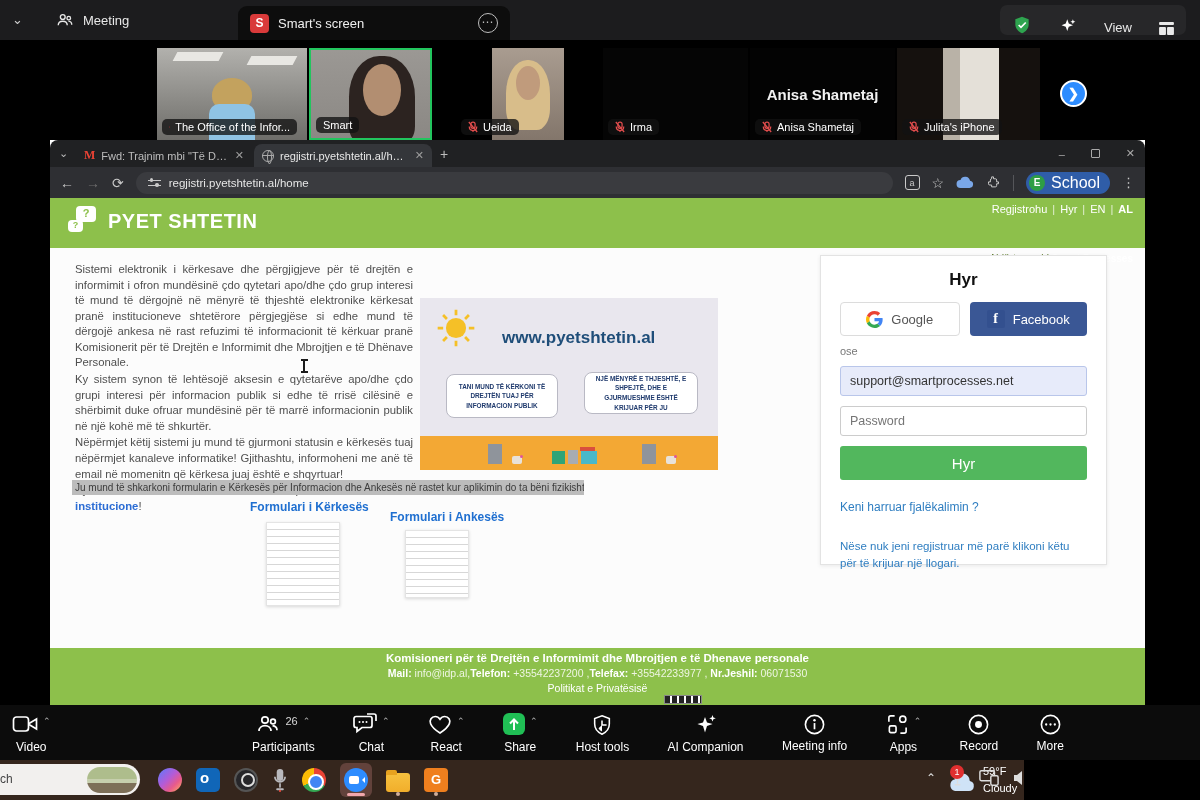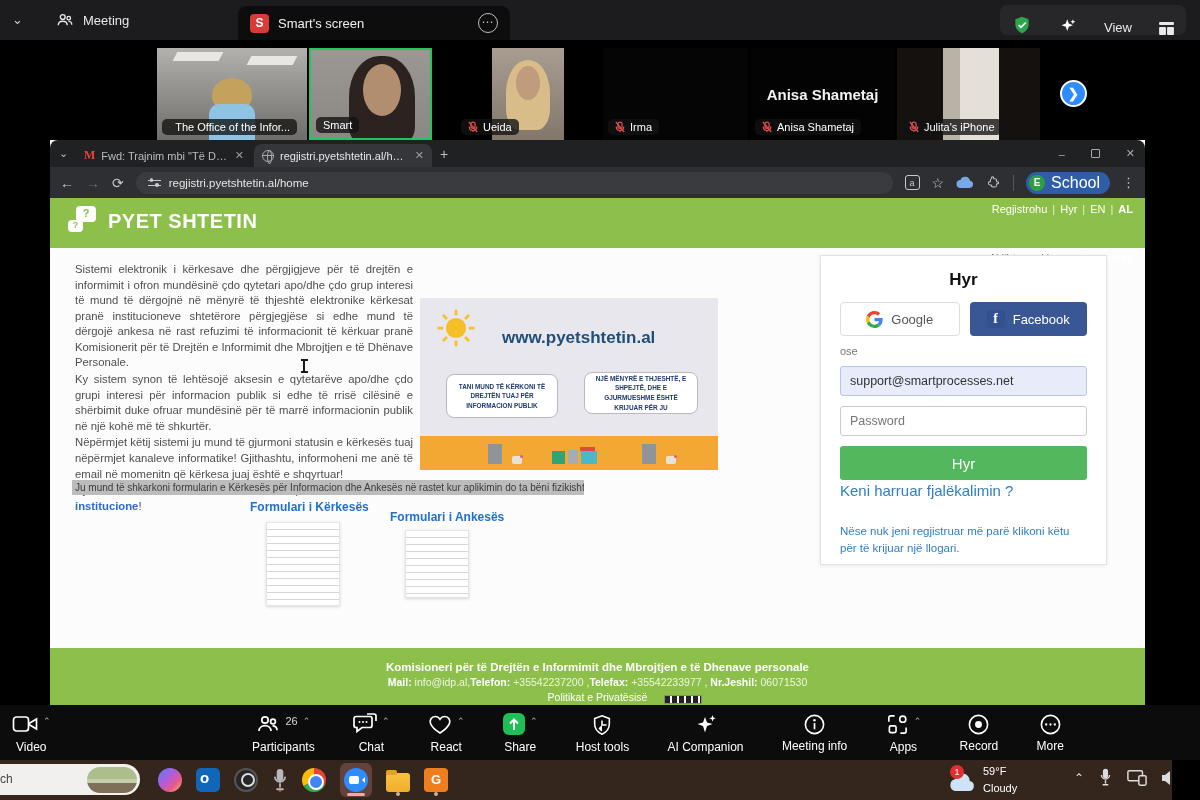"Keni harruar fjalëkalimin ?" .forgot { font-size: 15px -> 12px; margin-top: 2px -> 20px }
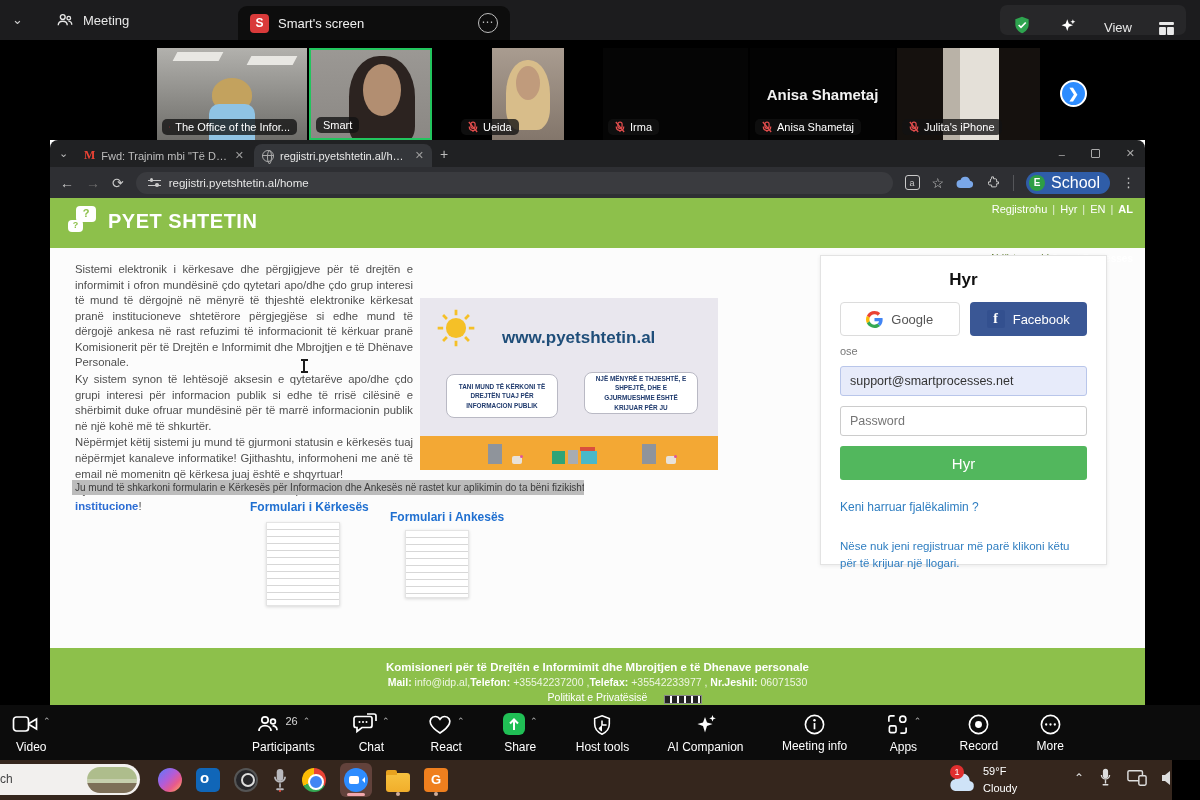"Komisioneri për të Drejtën e" .site-footer { padding-top: 13px -> 4px }
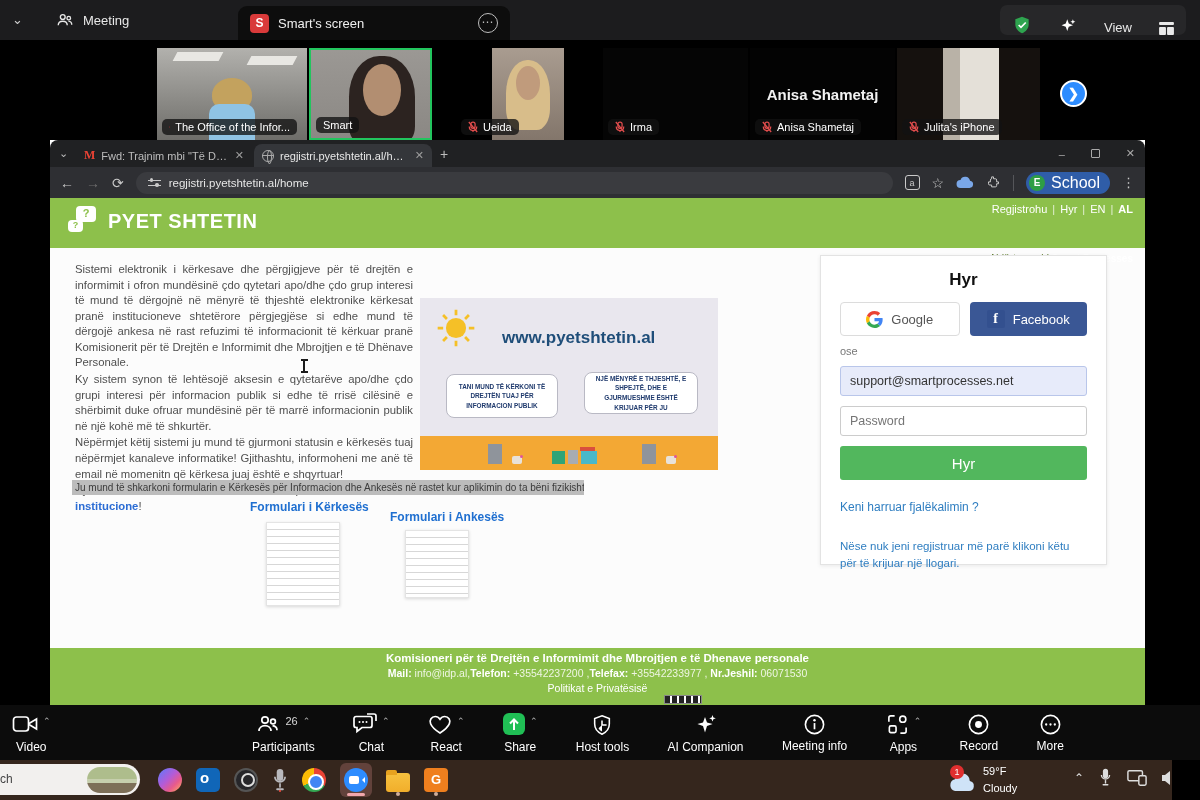"ch" .taskbar { width: 1172px -> 1024px }
